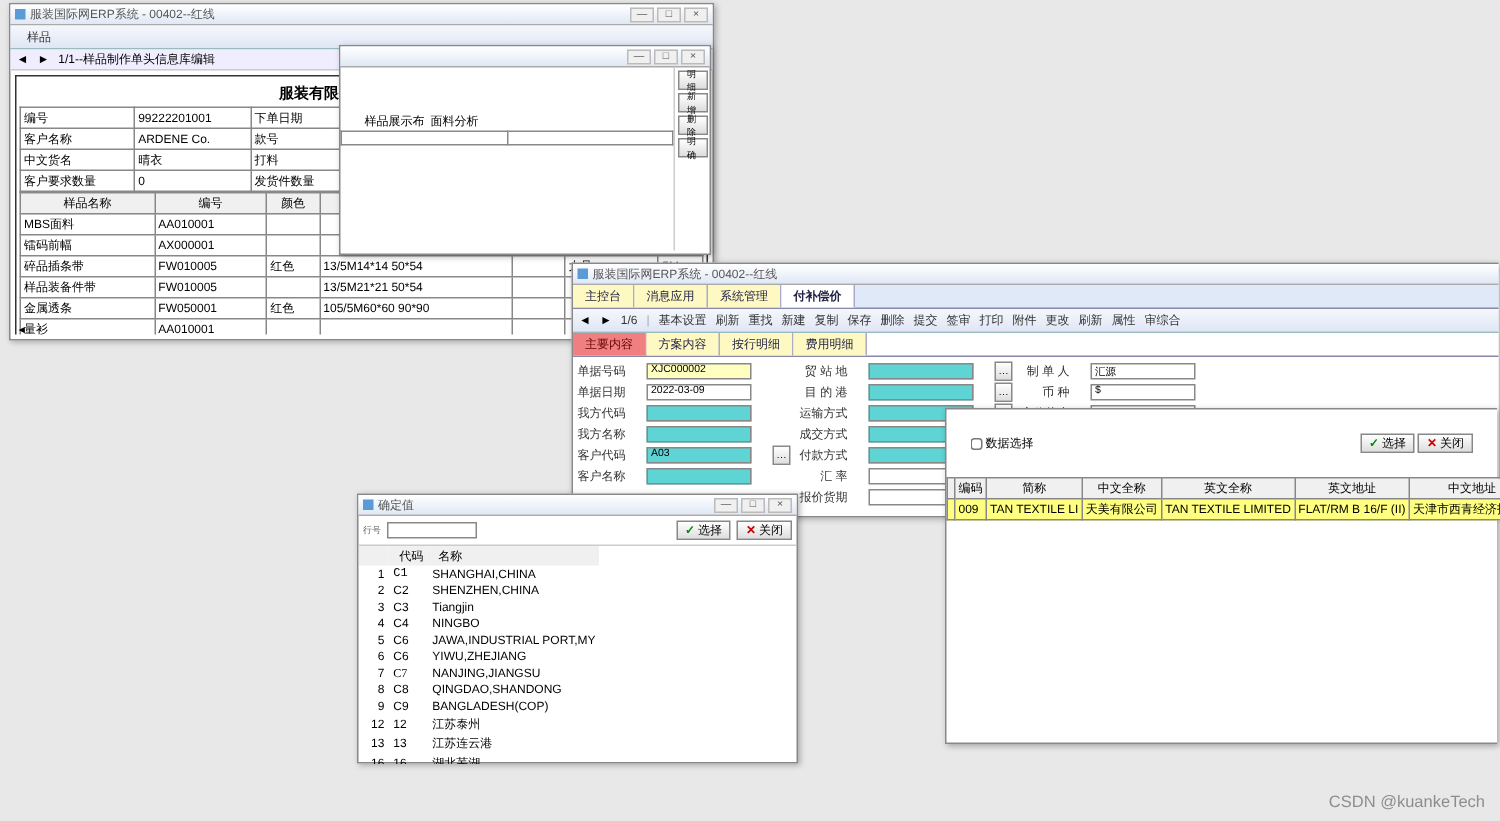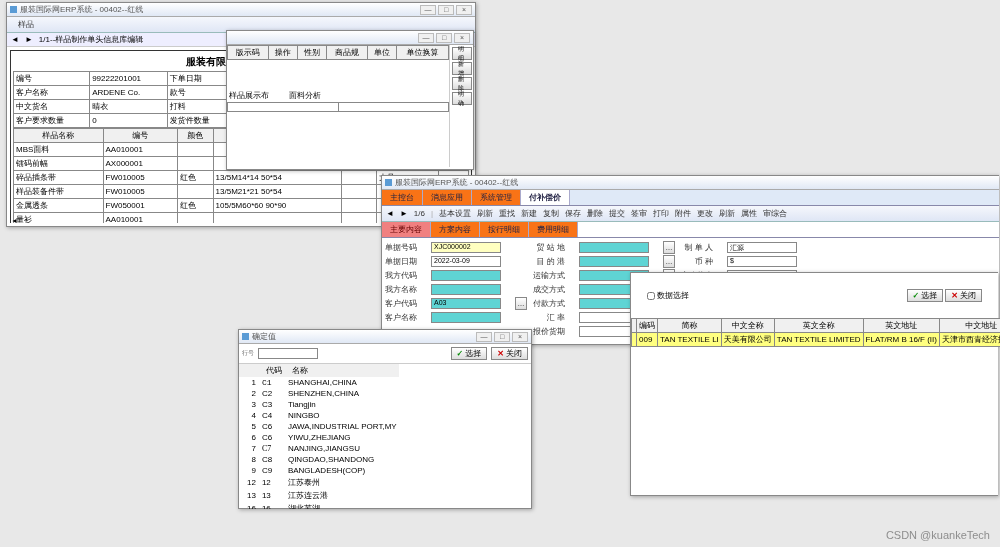"版示码" table.tbl { html: <table> <tbody> <tr> <th>版示码</th> <th>操作</th> <th>性别</th> <th>商品规</th> <th>单位</th> <th>单位换算</th> </tr> </tbody> </table> -> none }
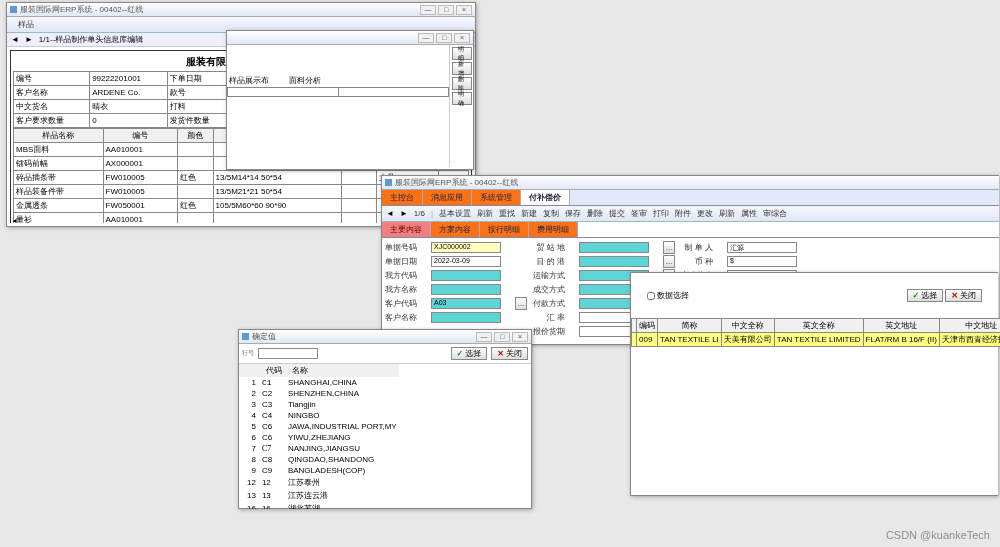"样品展示布" div { gap: 20px -> 4px; padding-left: 2px -> 16px }
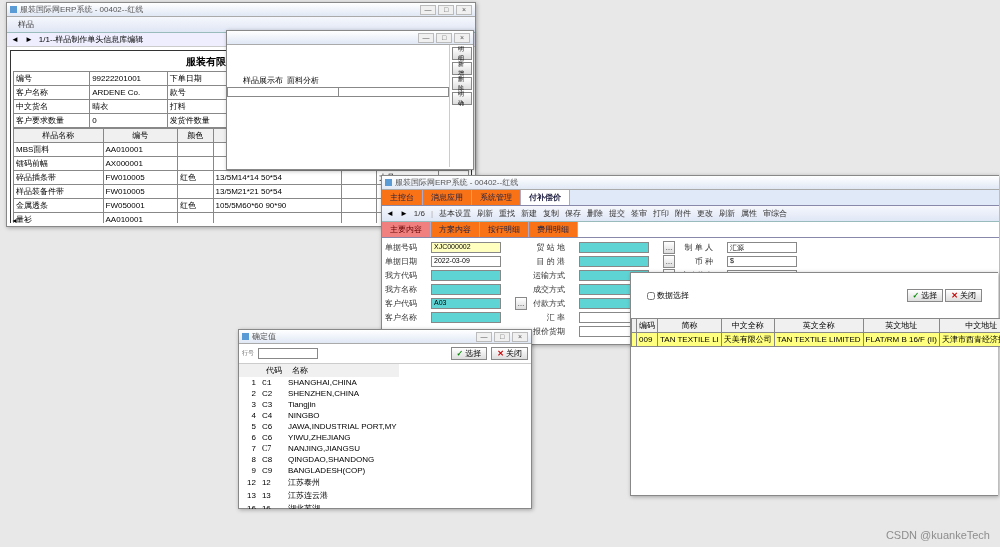"主控台" .tab { background: #f97316 -> #fef9c3 }
